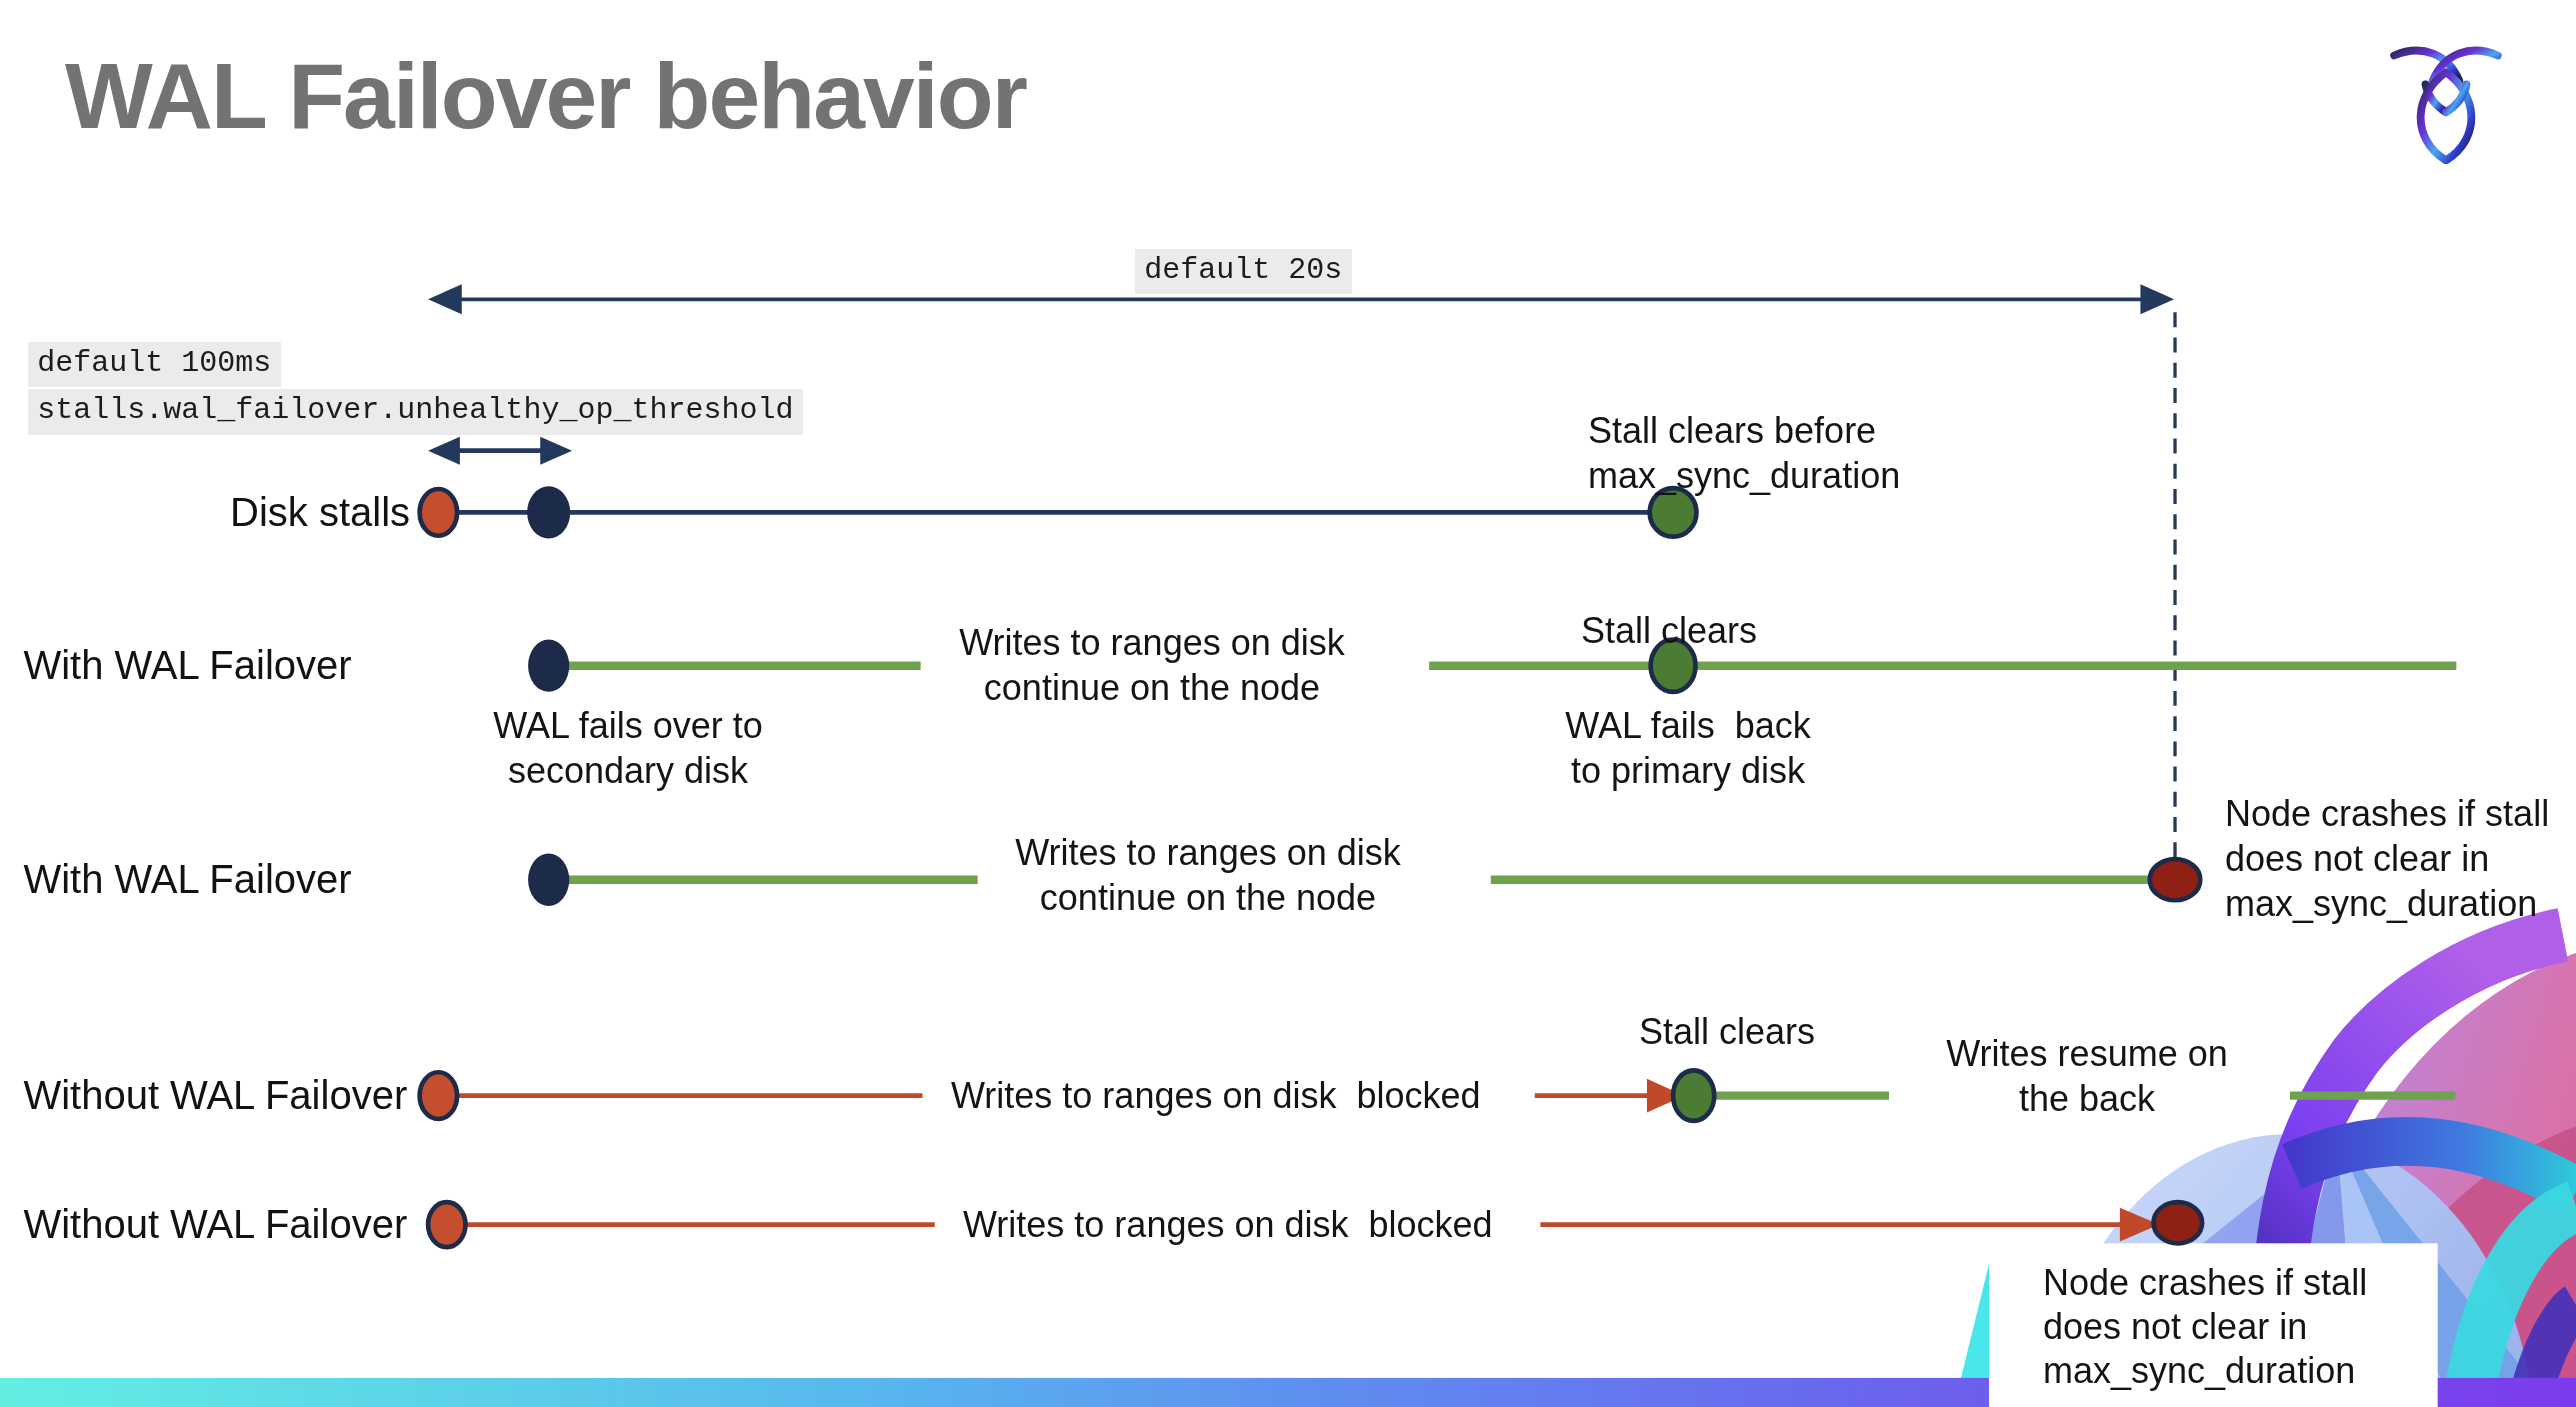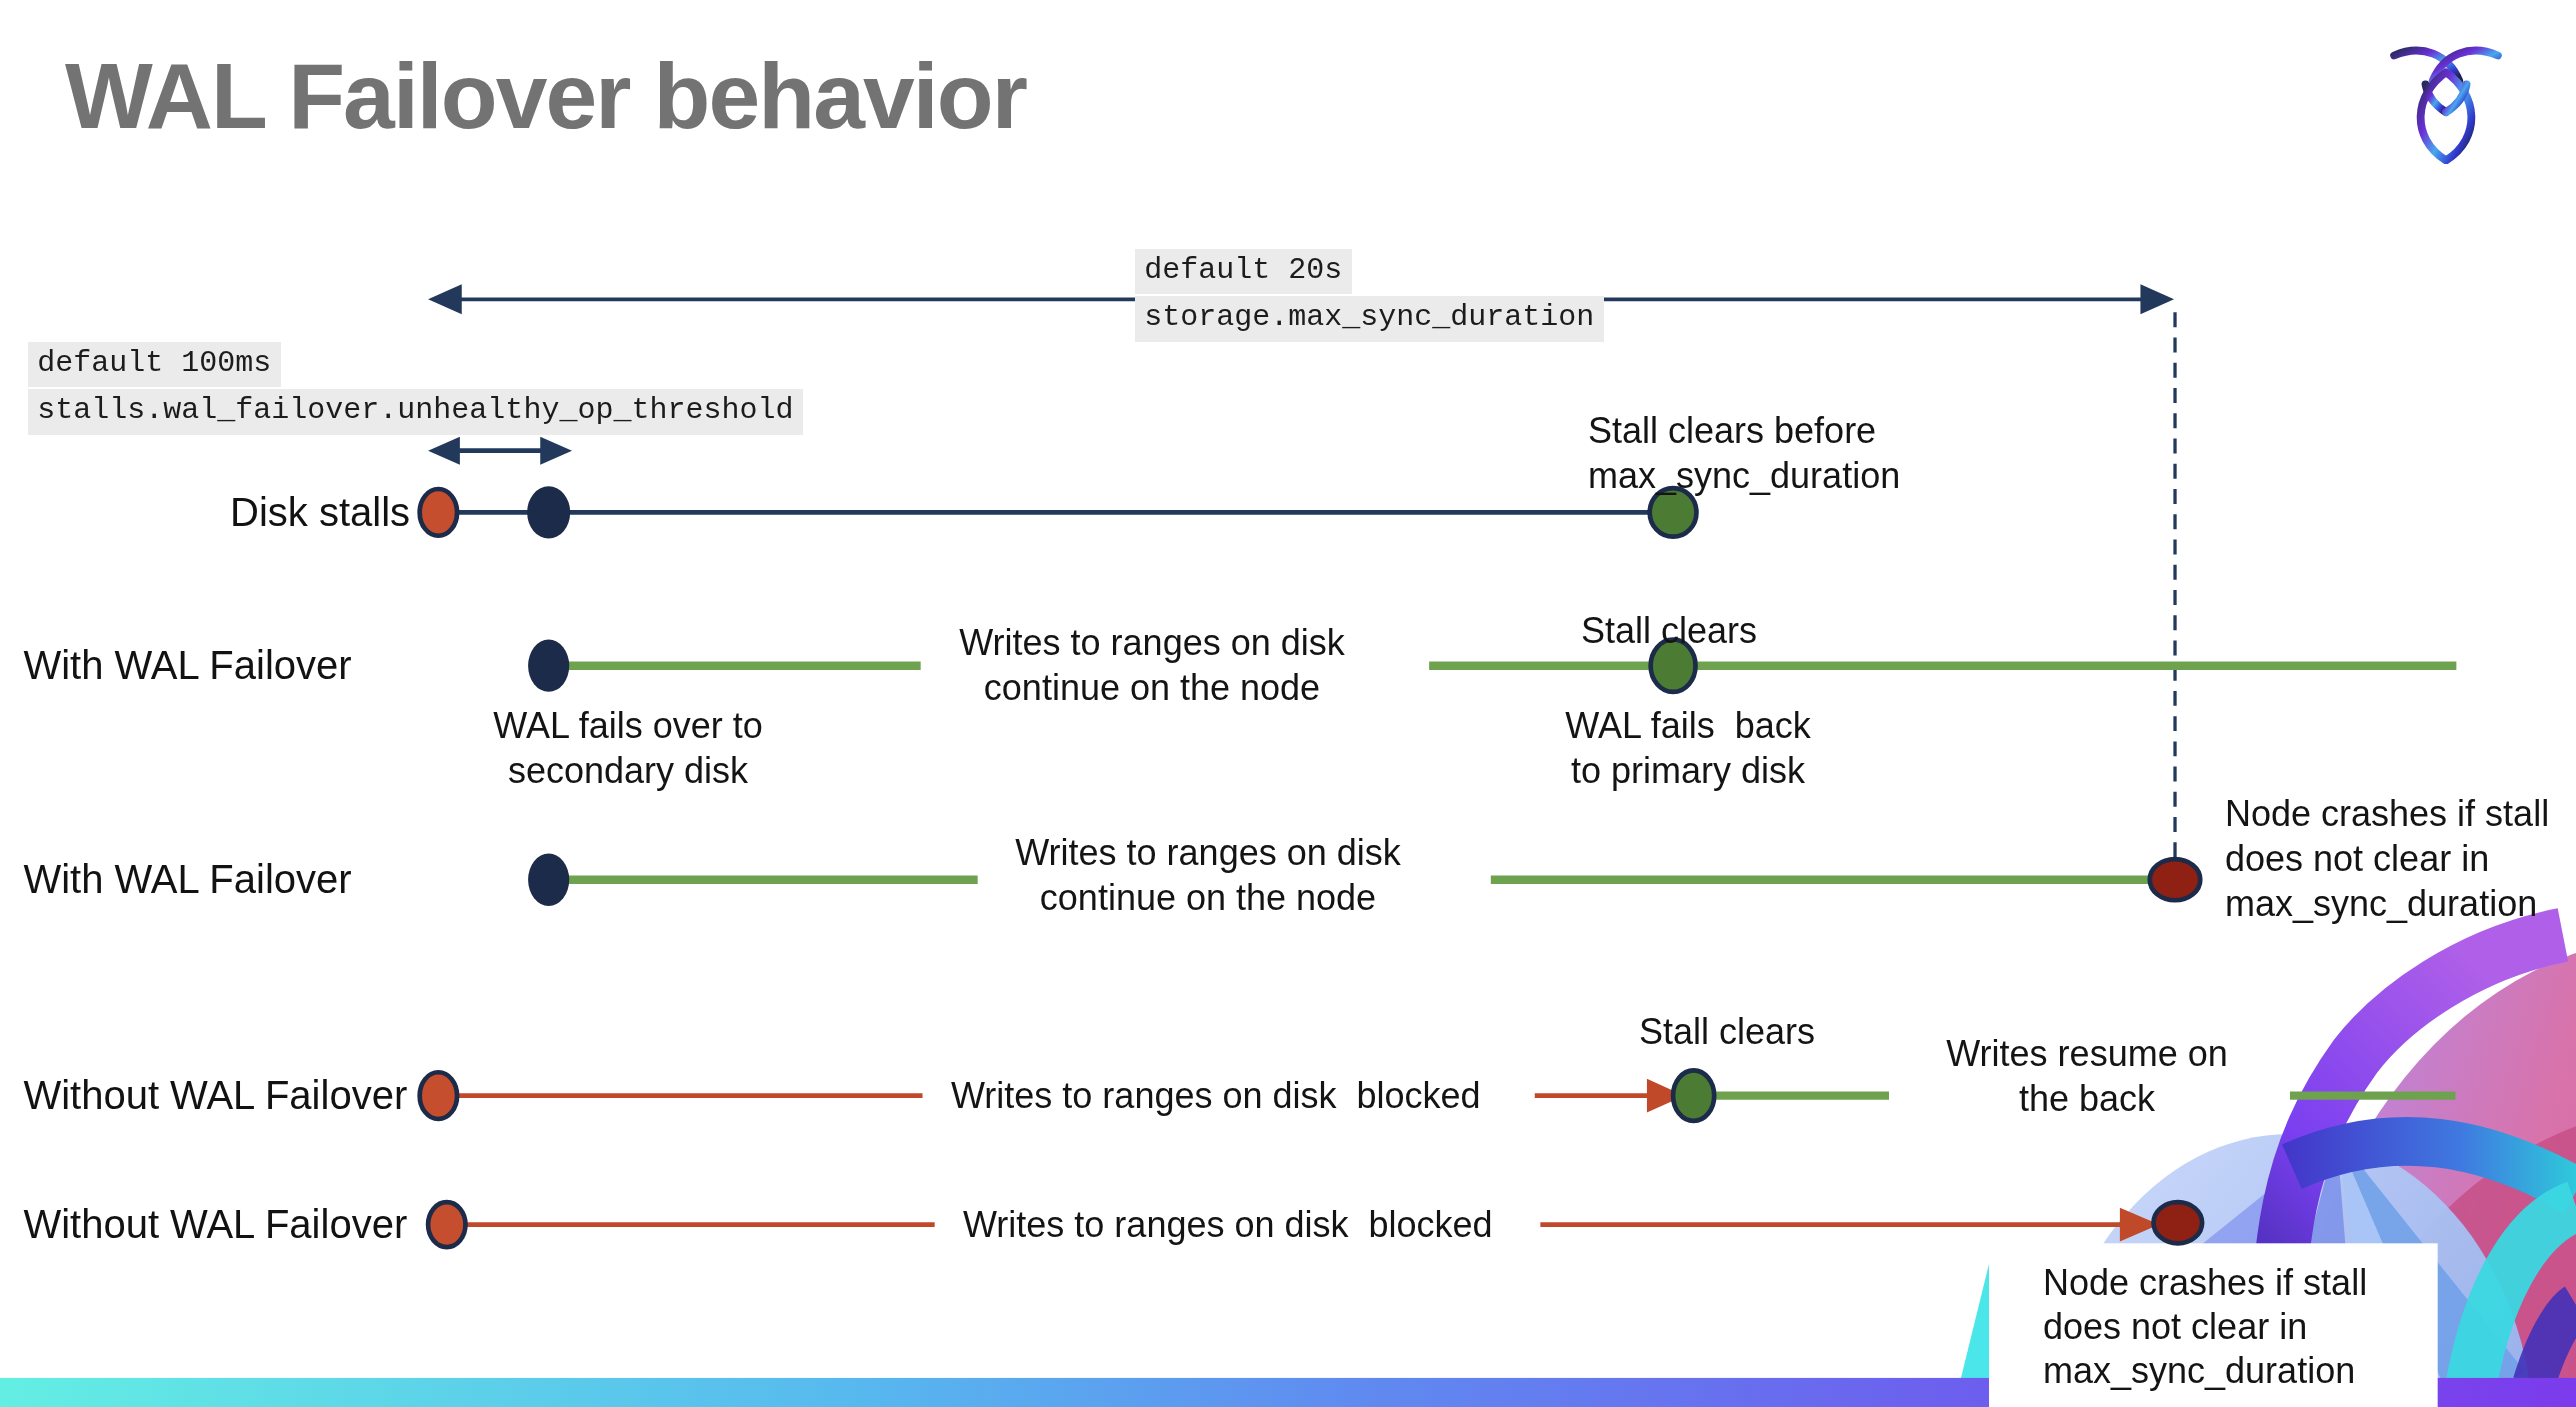"storage.max_sync_duration" div.code { html: <div>storage.max_sync_duration</div> -> none }
